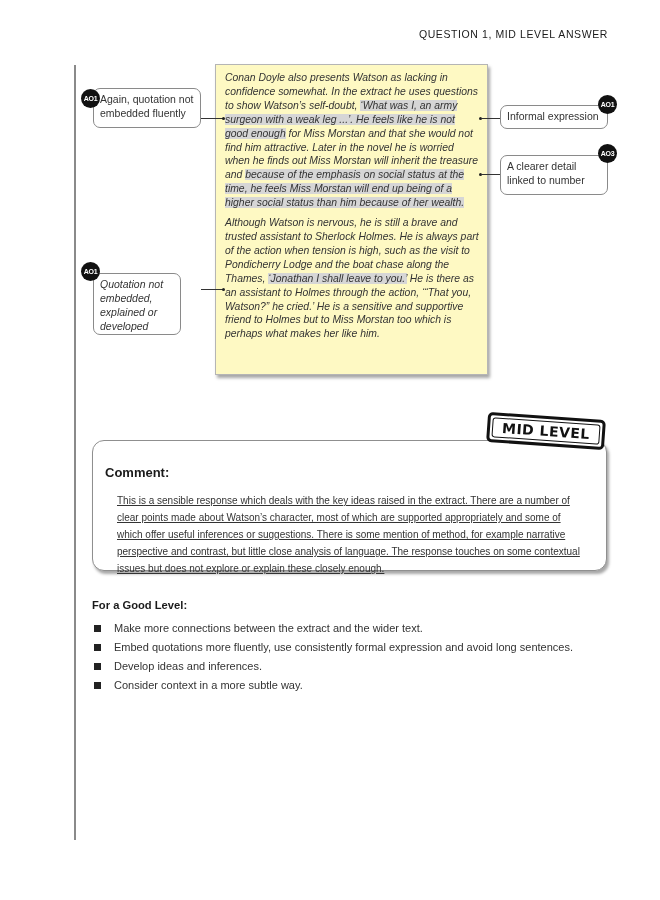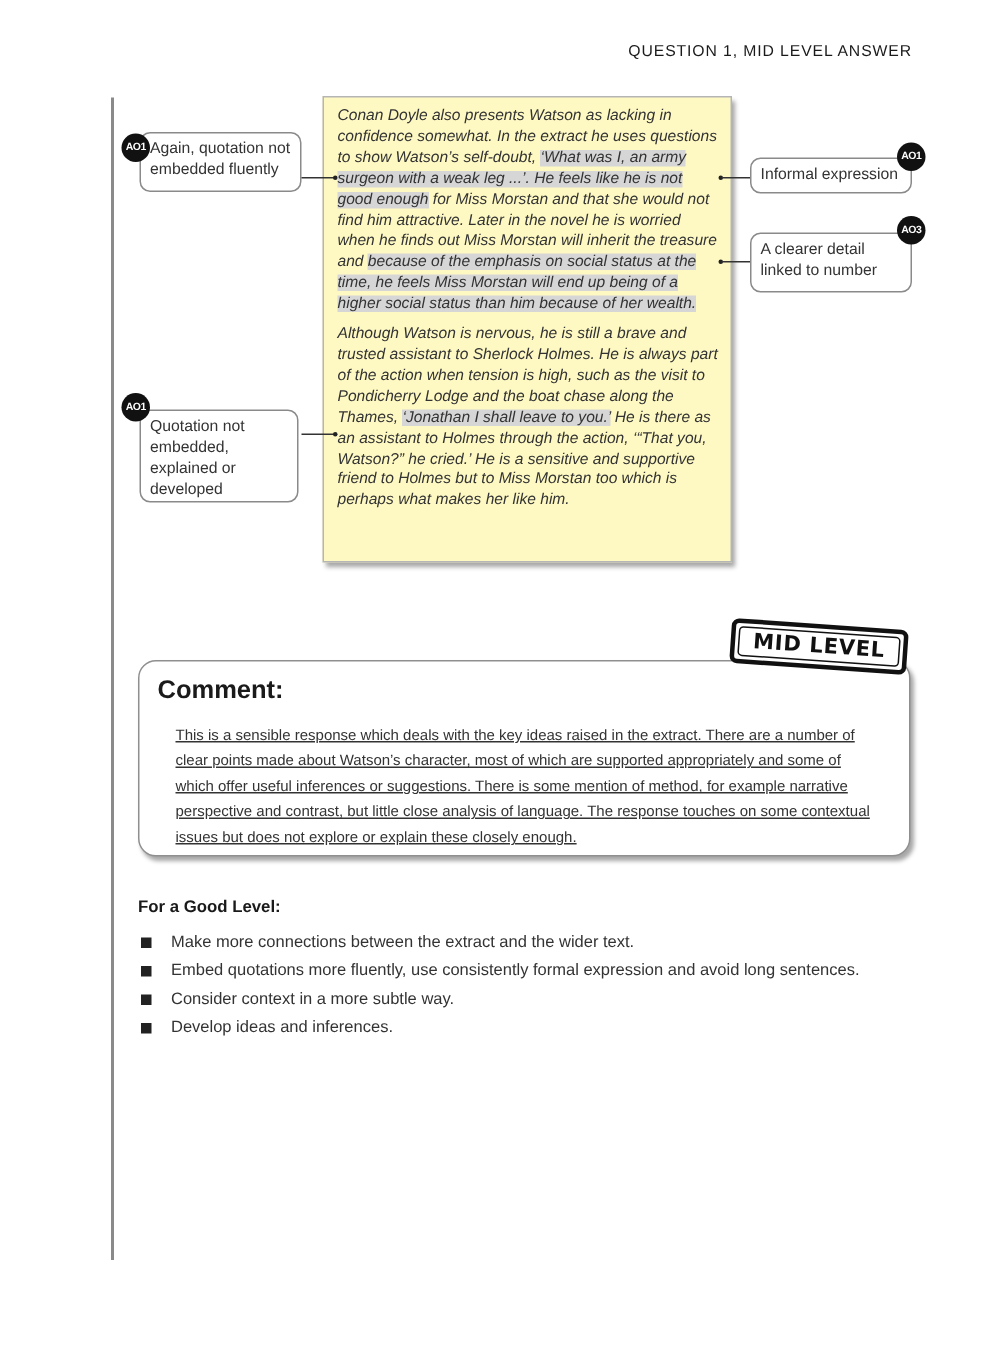"Quotation not embedded, explained or" div.note { font-style: none -> italic; width: 106px -> 88px }
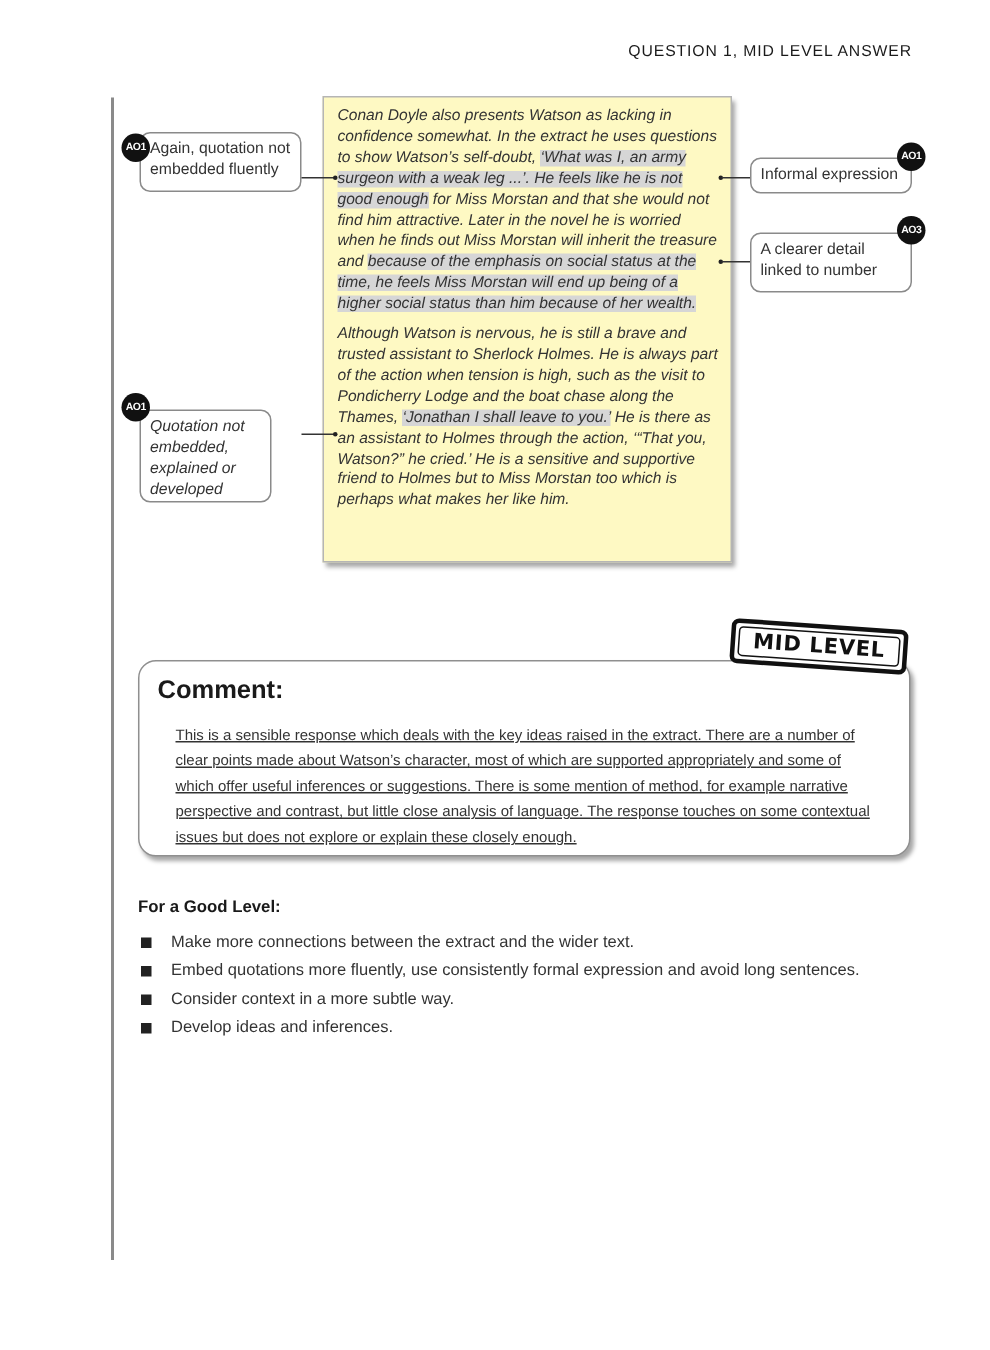"Comment:" .comment-title { font-size: 17px -> 13px; margin: 1px 0 1px 0 -> 16px 0 1px 0 }
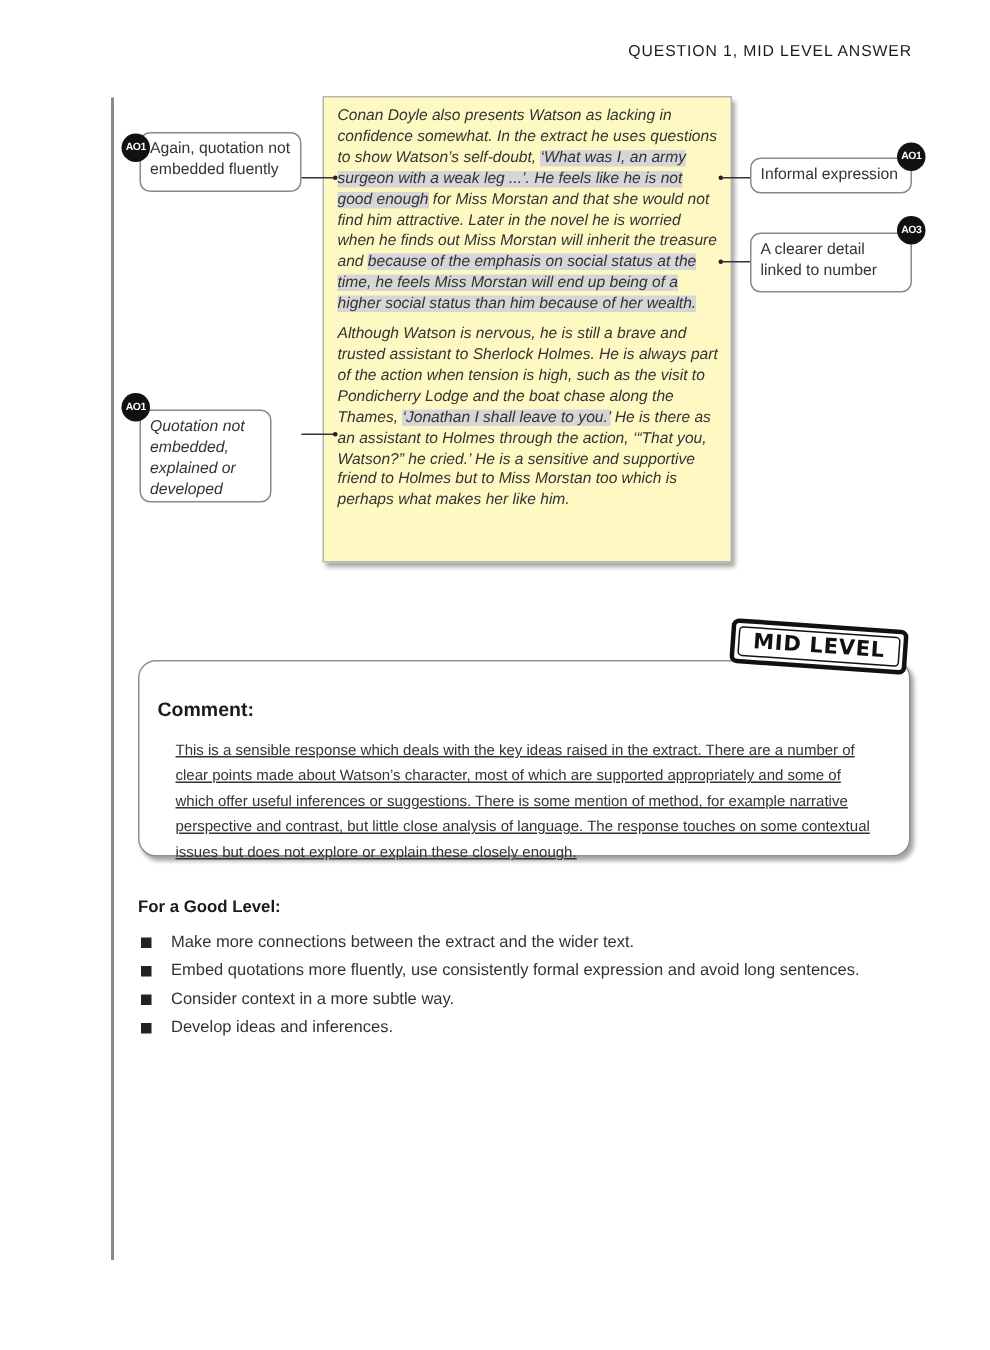"Consider context in a more" li { order: before "Develop ideas and inferences." -> after "Develop ideas and inferences." }
